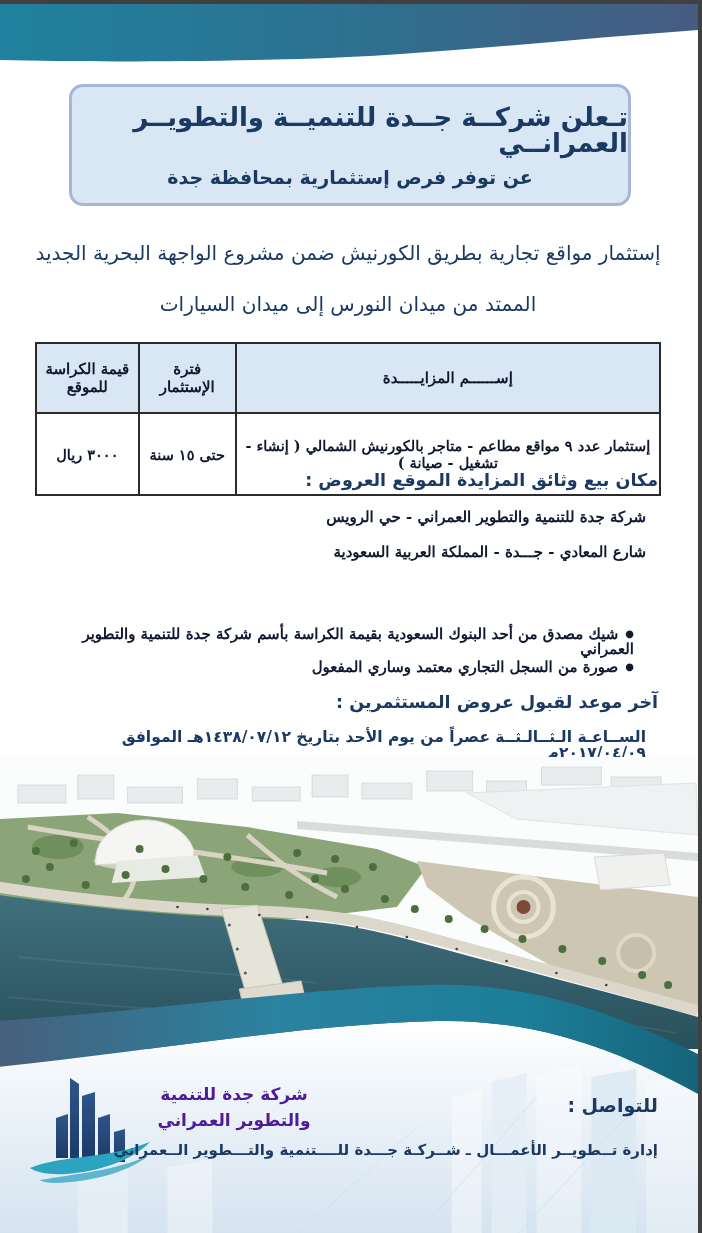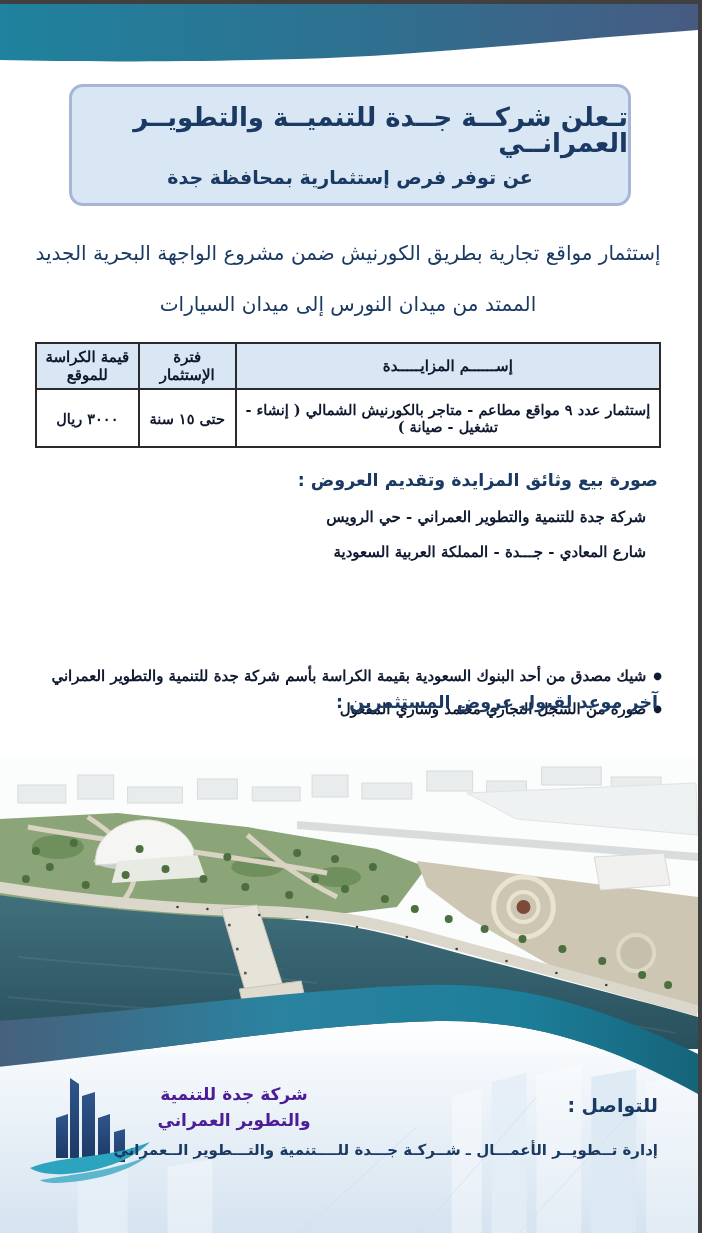"قيمة الكراسة للموقع" .auction-table th,.auction-table td { padding: 0 8px -> 12px 8px }
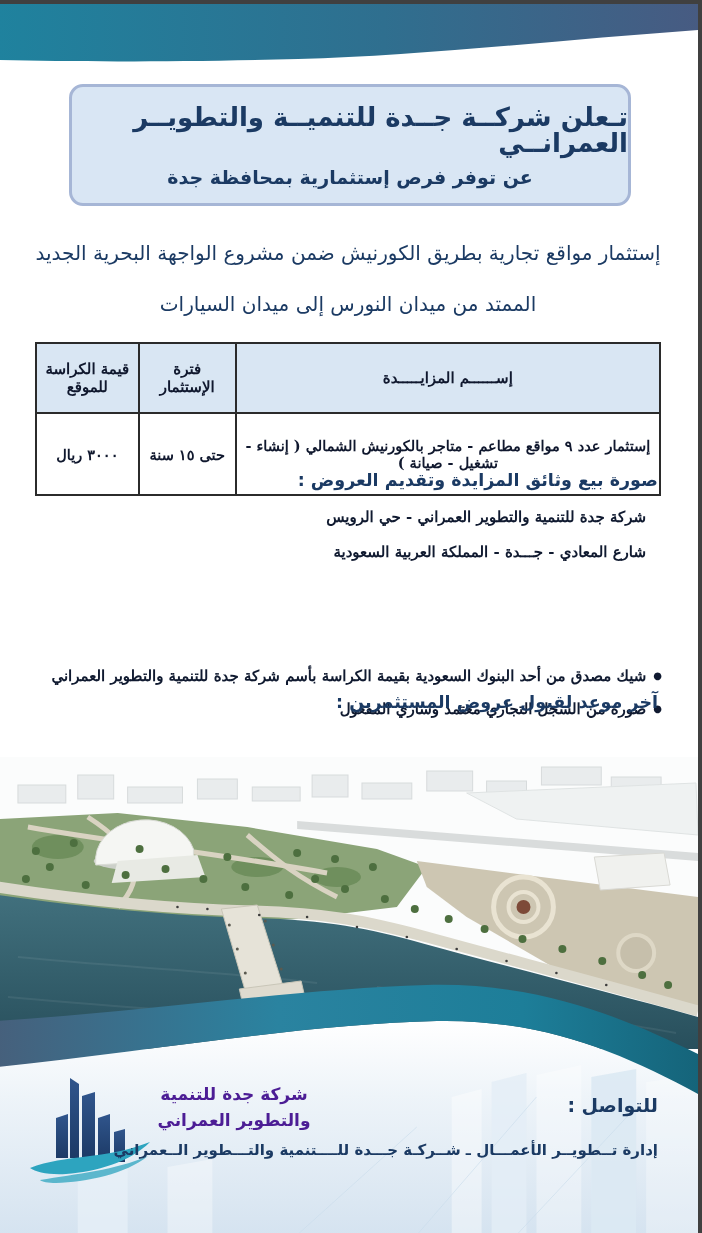"صورة بيع وثائق المزايدة وتقديم" div.sec-heading { text: صورة بيع وثائق المزايدة وتقديم -> مكان بيع وثائق المزايدة الموقع }
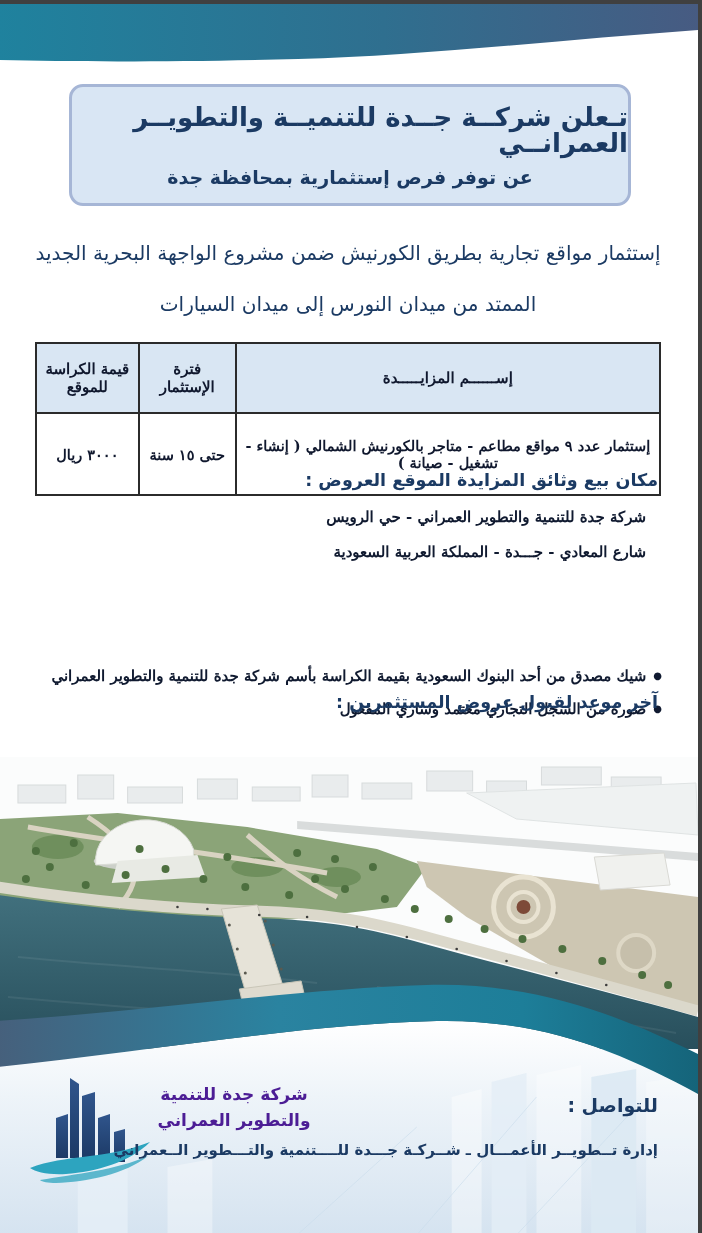"●شيك مصدق من أحد البنوك" .bullet-line { margin-top: 42px -> none; right: 36px -> 64px }
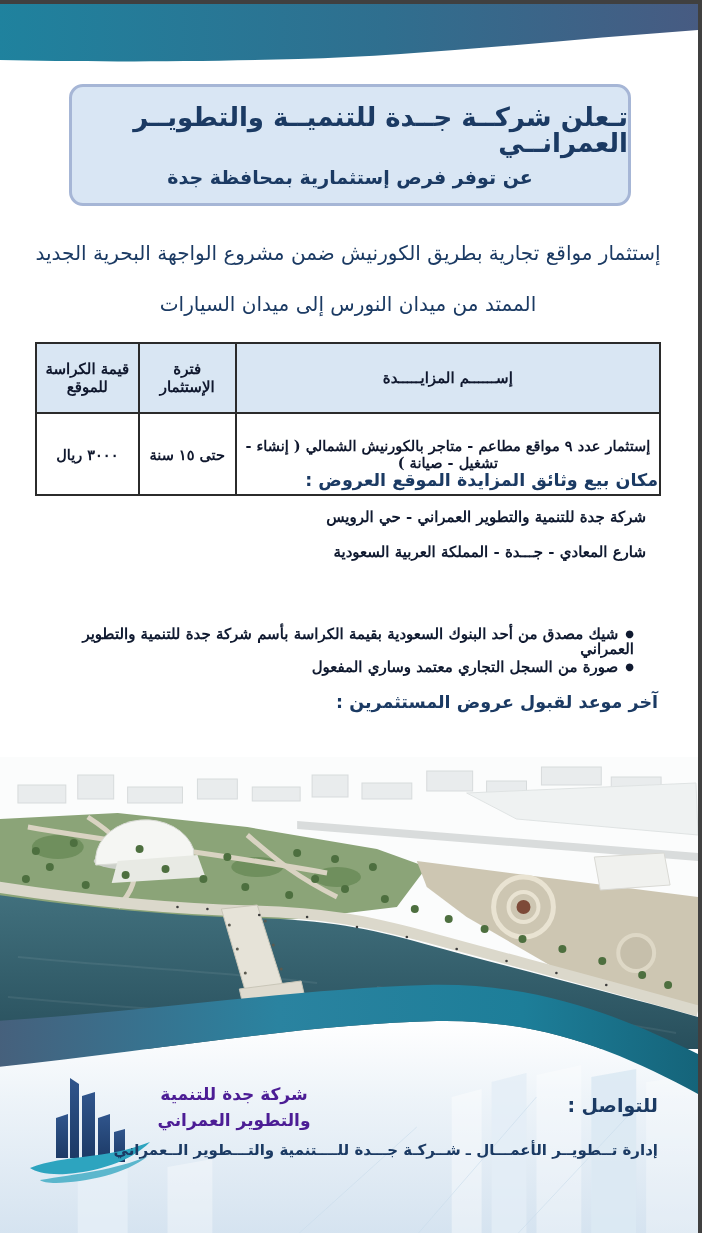"الســاعـة الـثــالـثــة عصراً من يوم" div.deadline-line { html: none -> <div>الســاعـة الـثــالـثــة عصراً من يوم الأحد بتاريخ ١٤٣٨/٠٧/١٢هـ الموافق ٢٠١٧/٠٤/٠٩م</div> }
